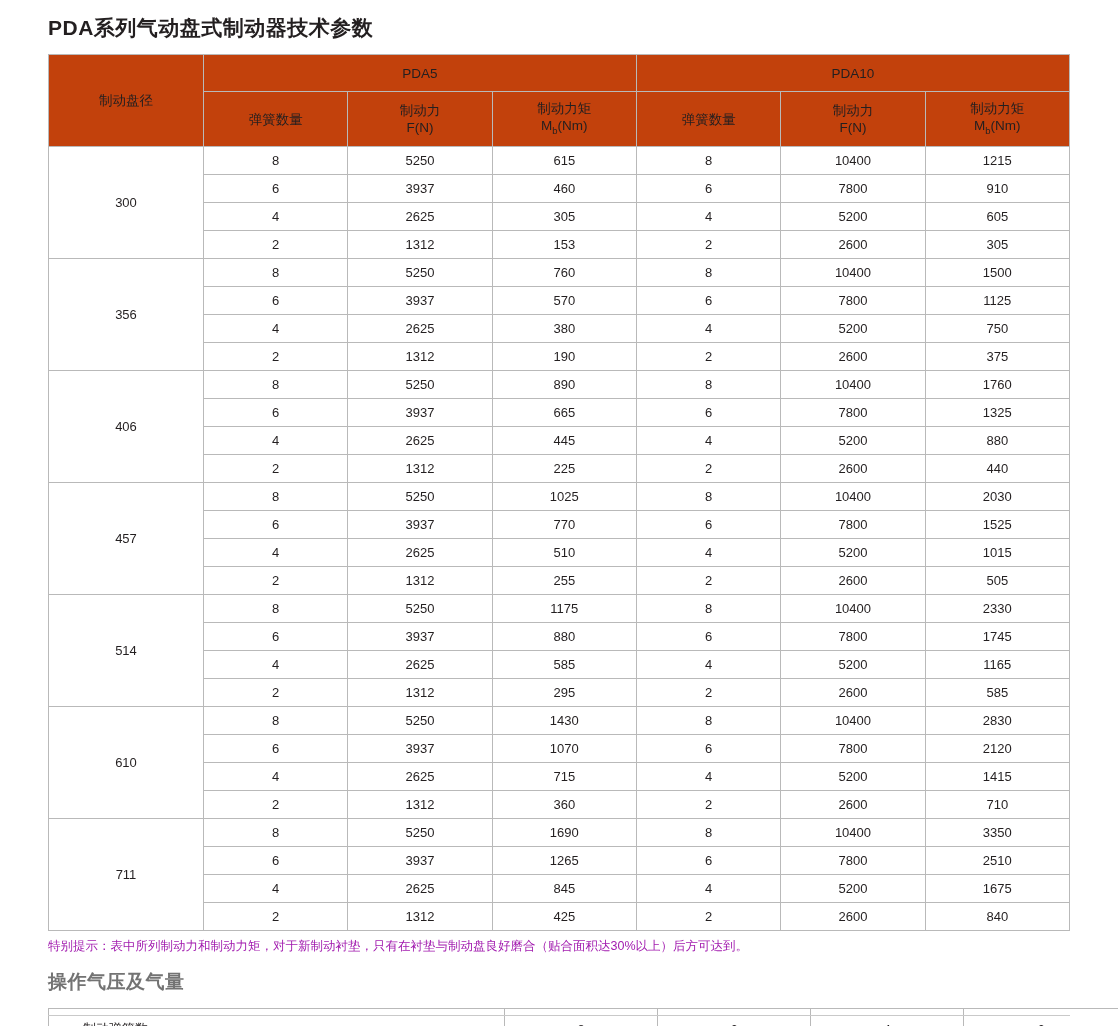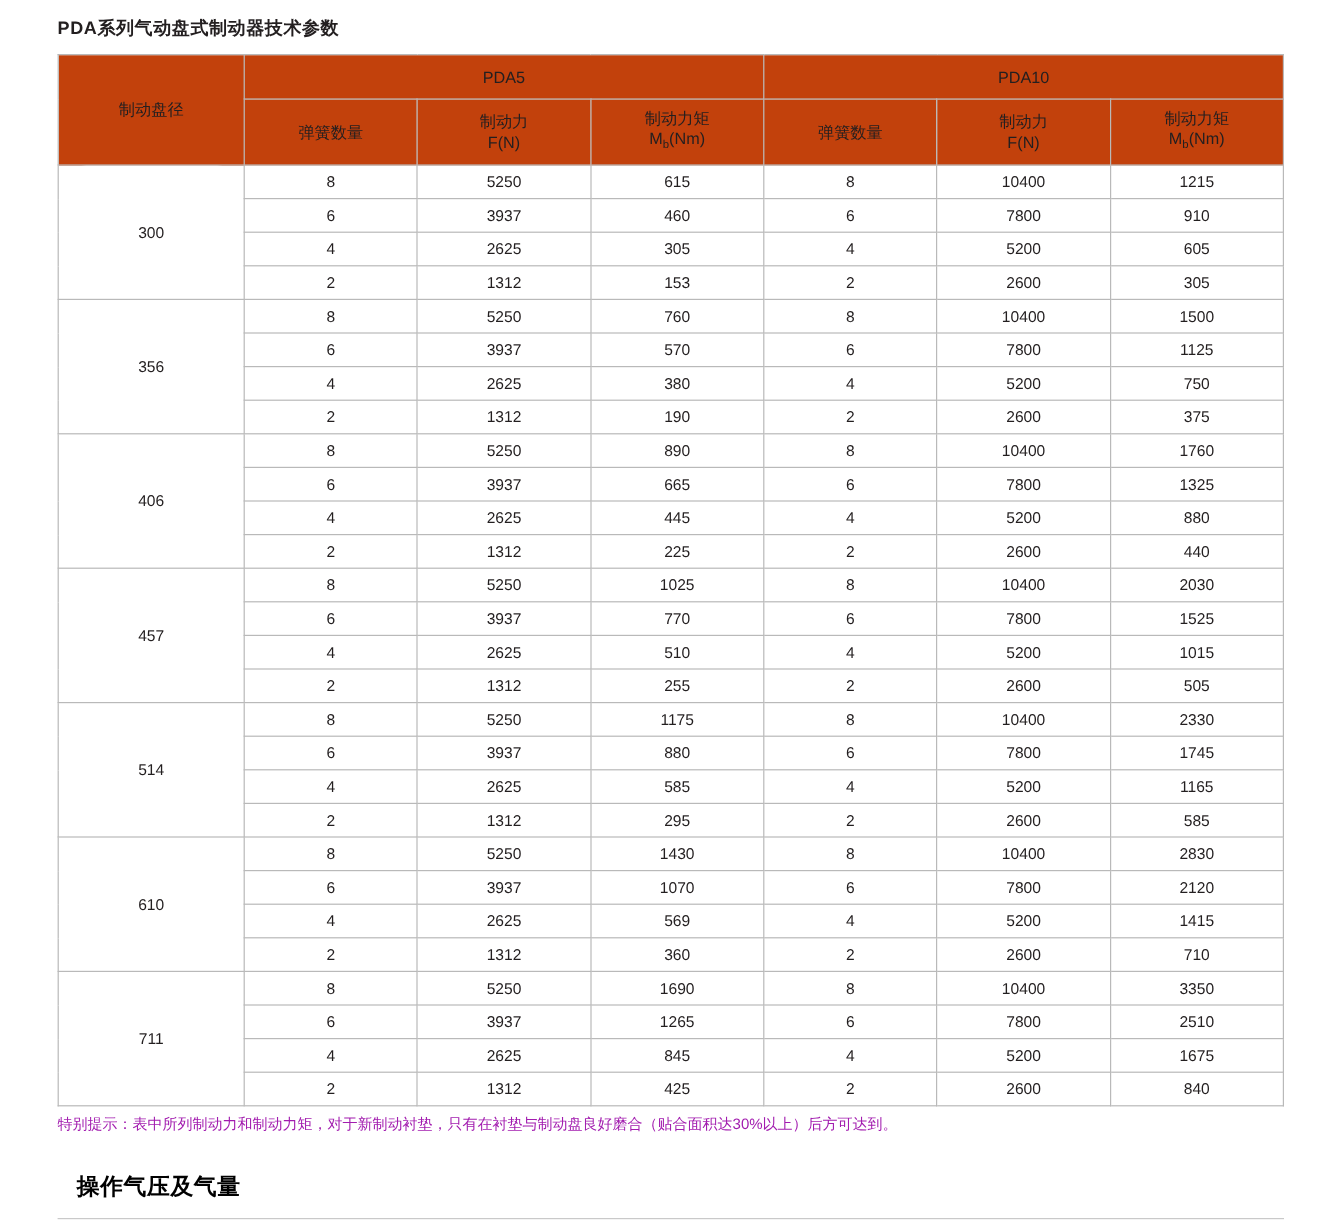"PDA系列气动盘式制动器技术参数" h1.section-title { font-size: 15px -> 21px }
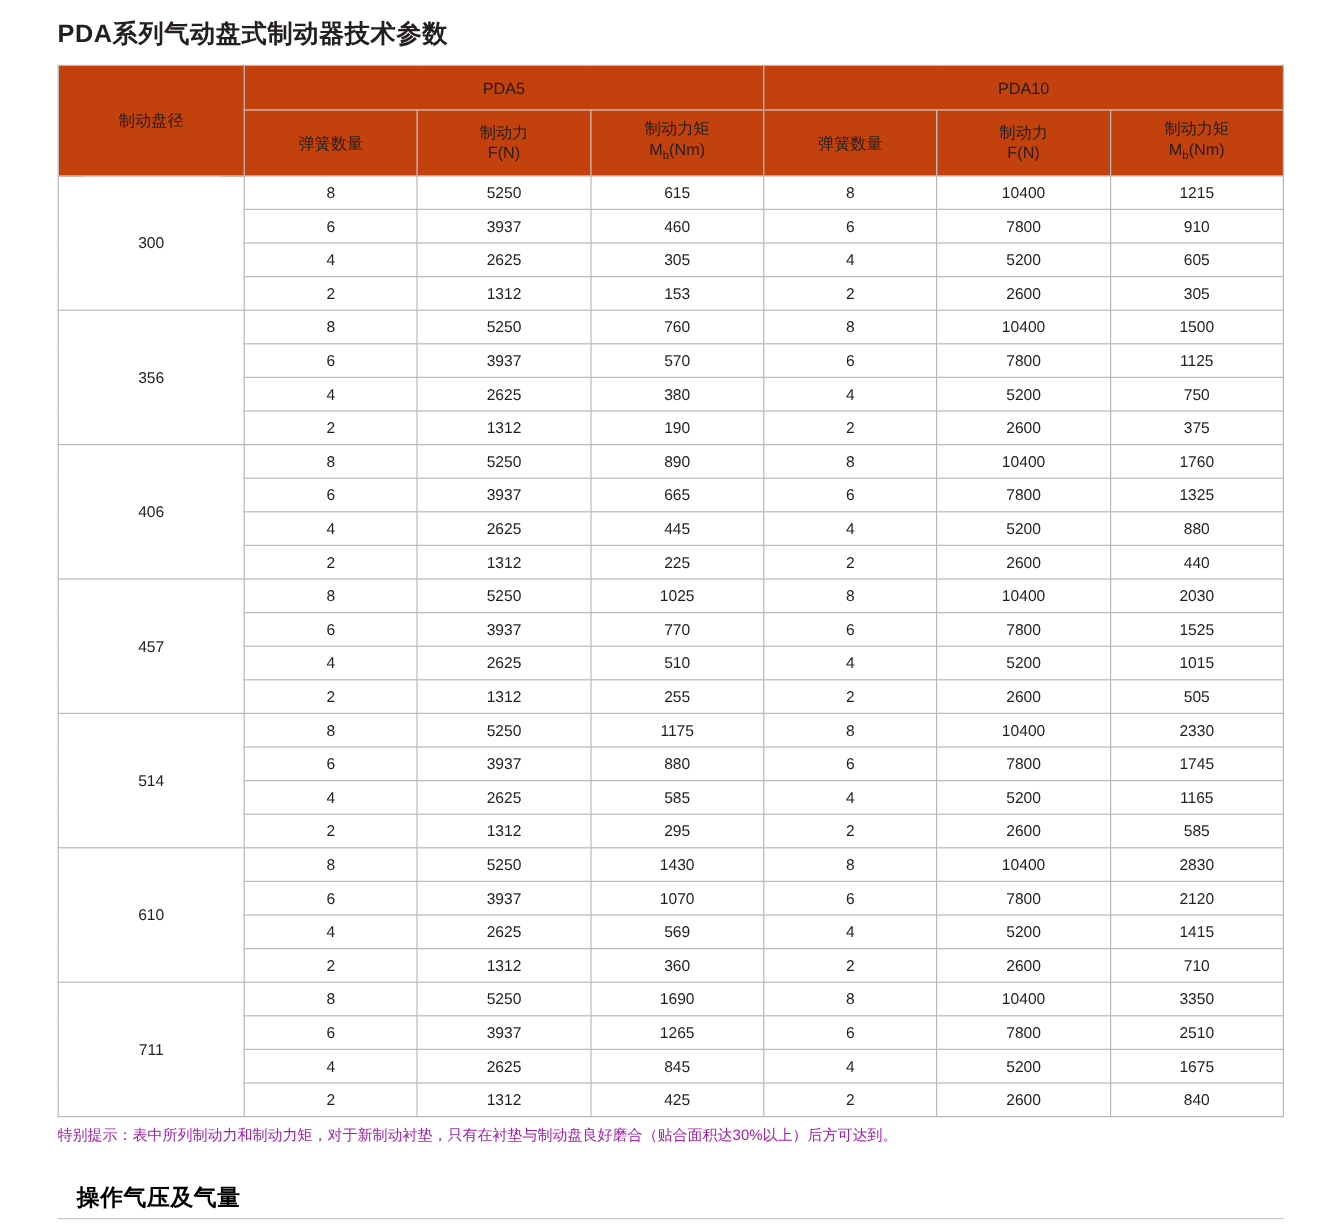"569" td { text: 569 -> 715 }
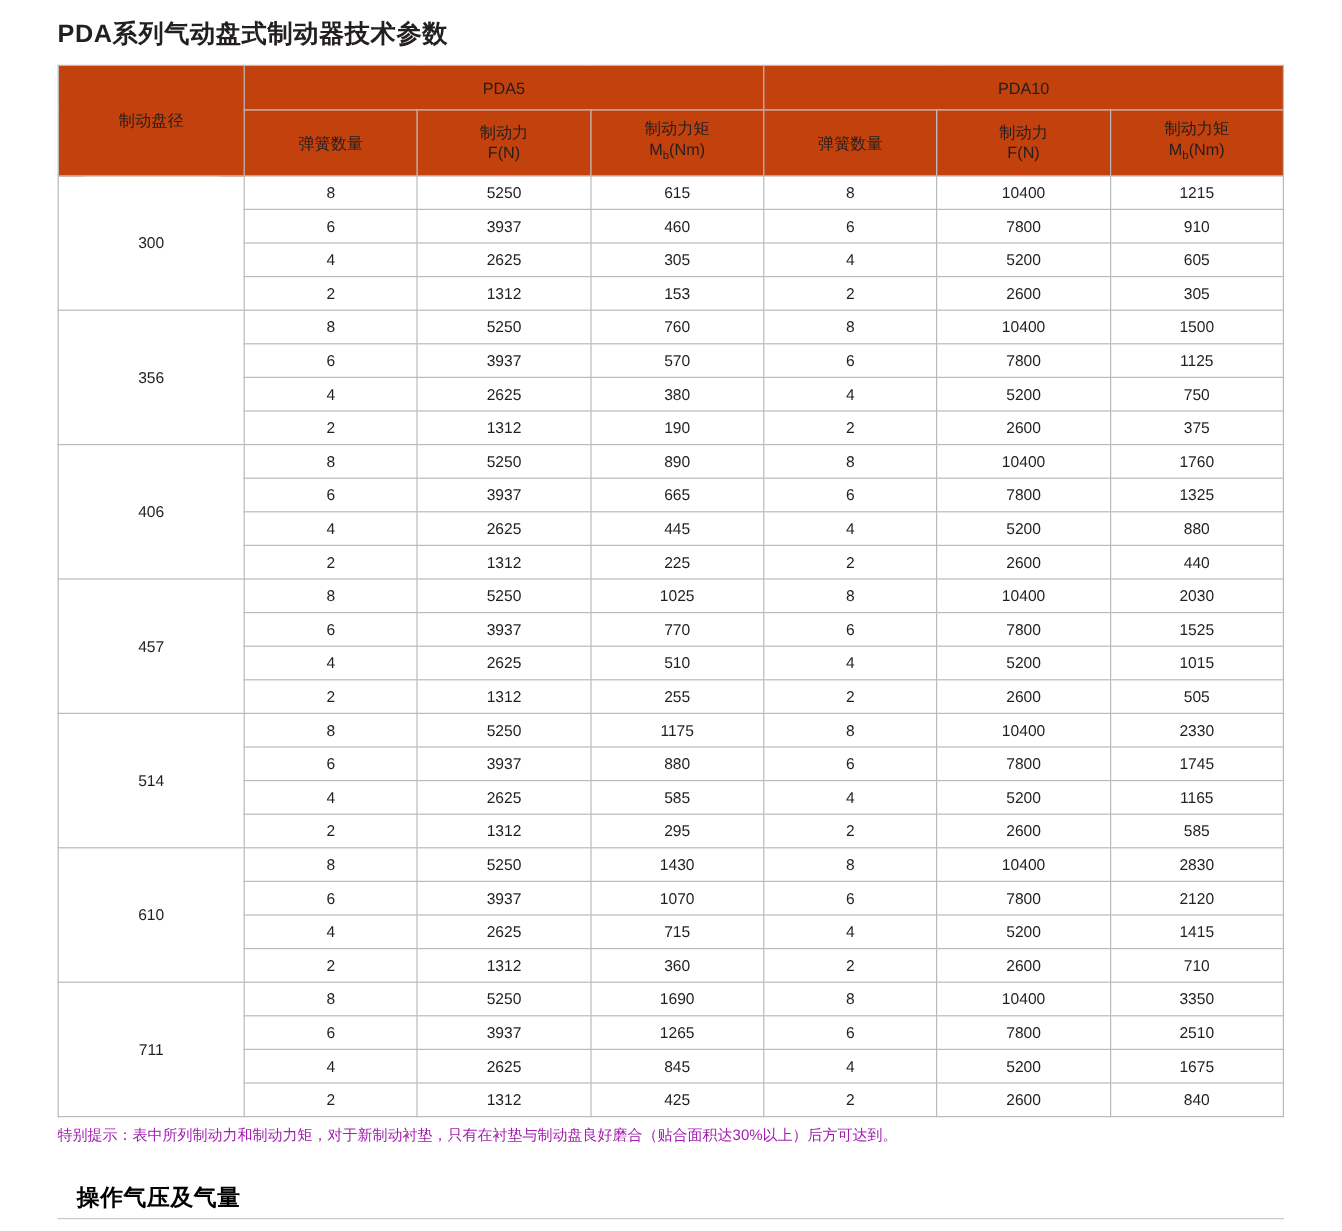"操作气压及气量" h2.section-title-2 { color: #000000 -> #737373; margin: 16px -> 0 }
